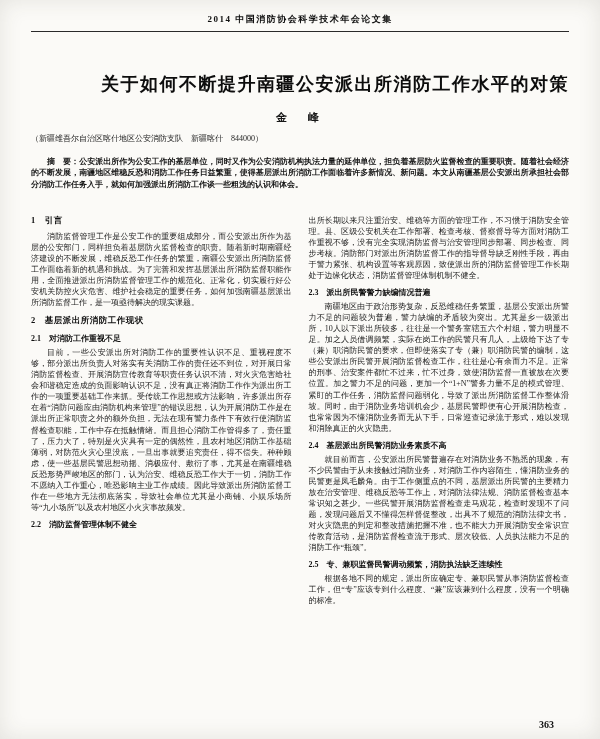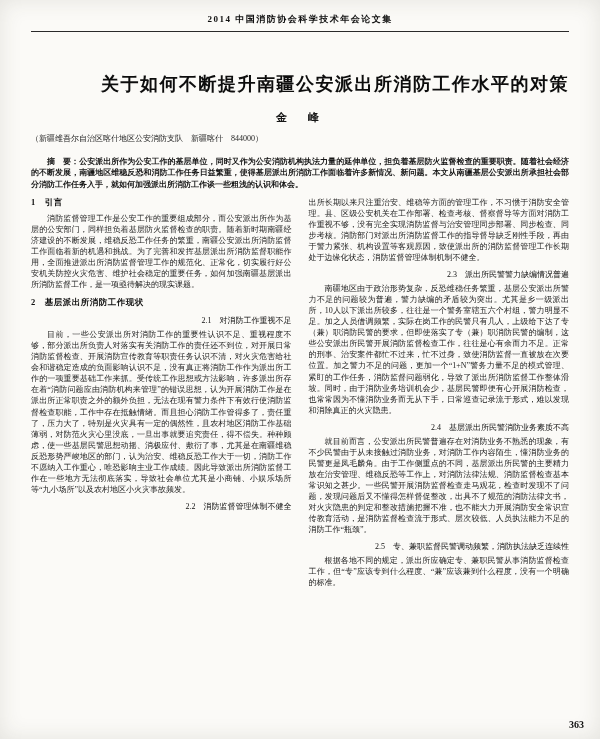"1 引言" .columns { margin-top: 6px -> 24px }
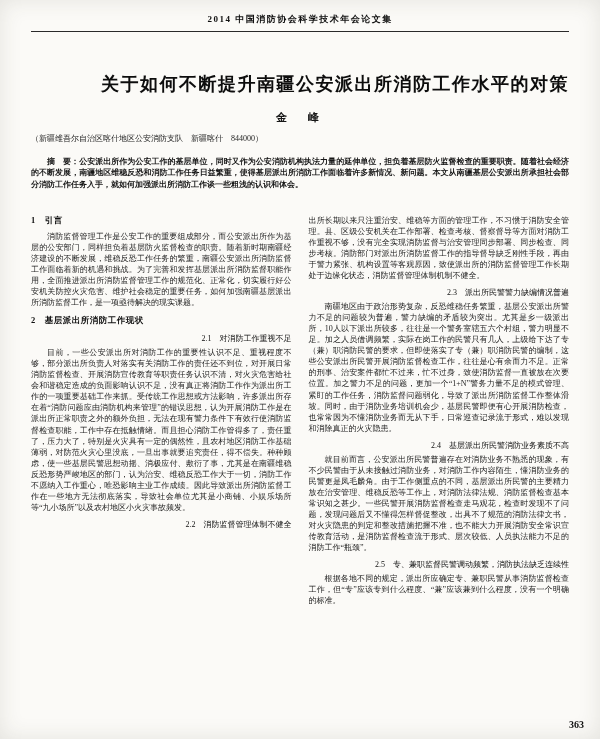"2.3 派出所民警警力缺编情况普遍" .sec-h2 { font-weight: normal -> bold; text-align: right -> none }
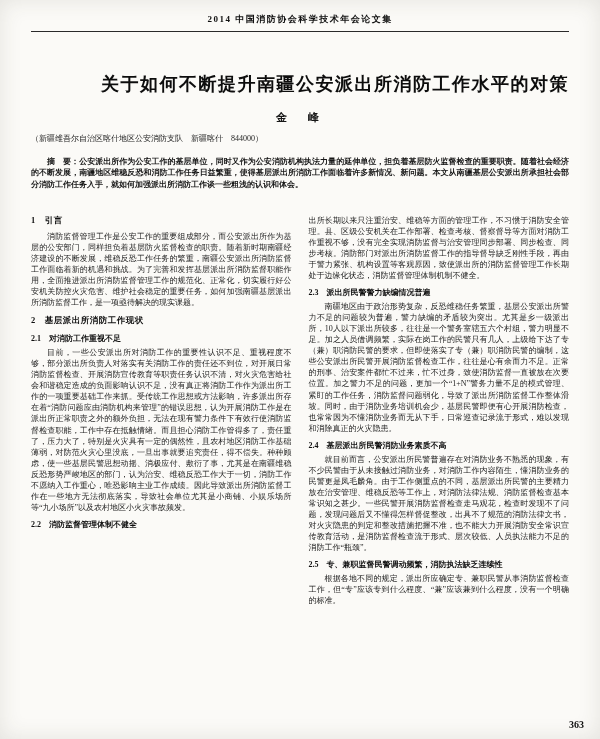"363" .page-number { right: 16px -> 46px }
